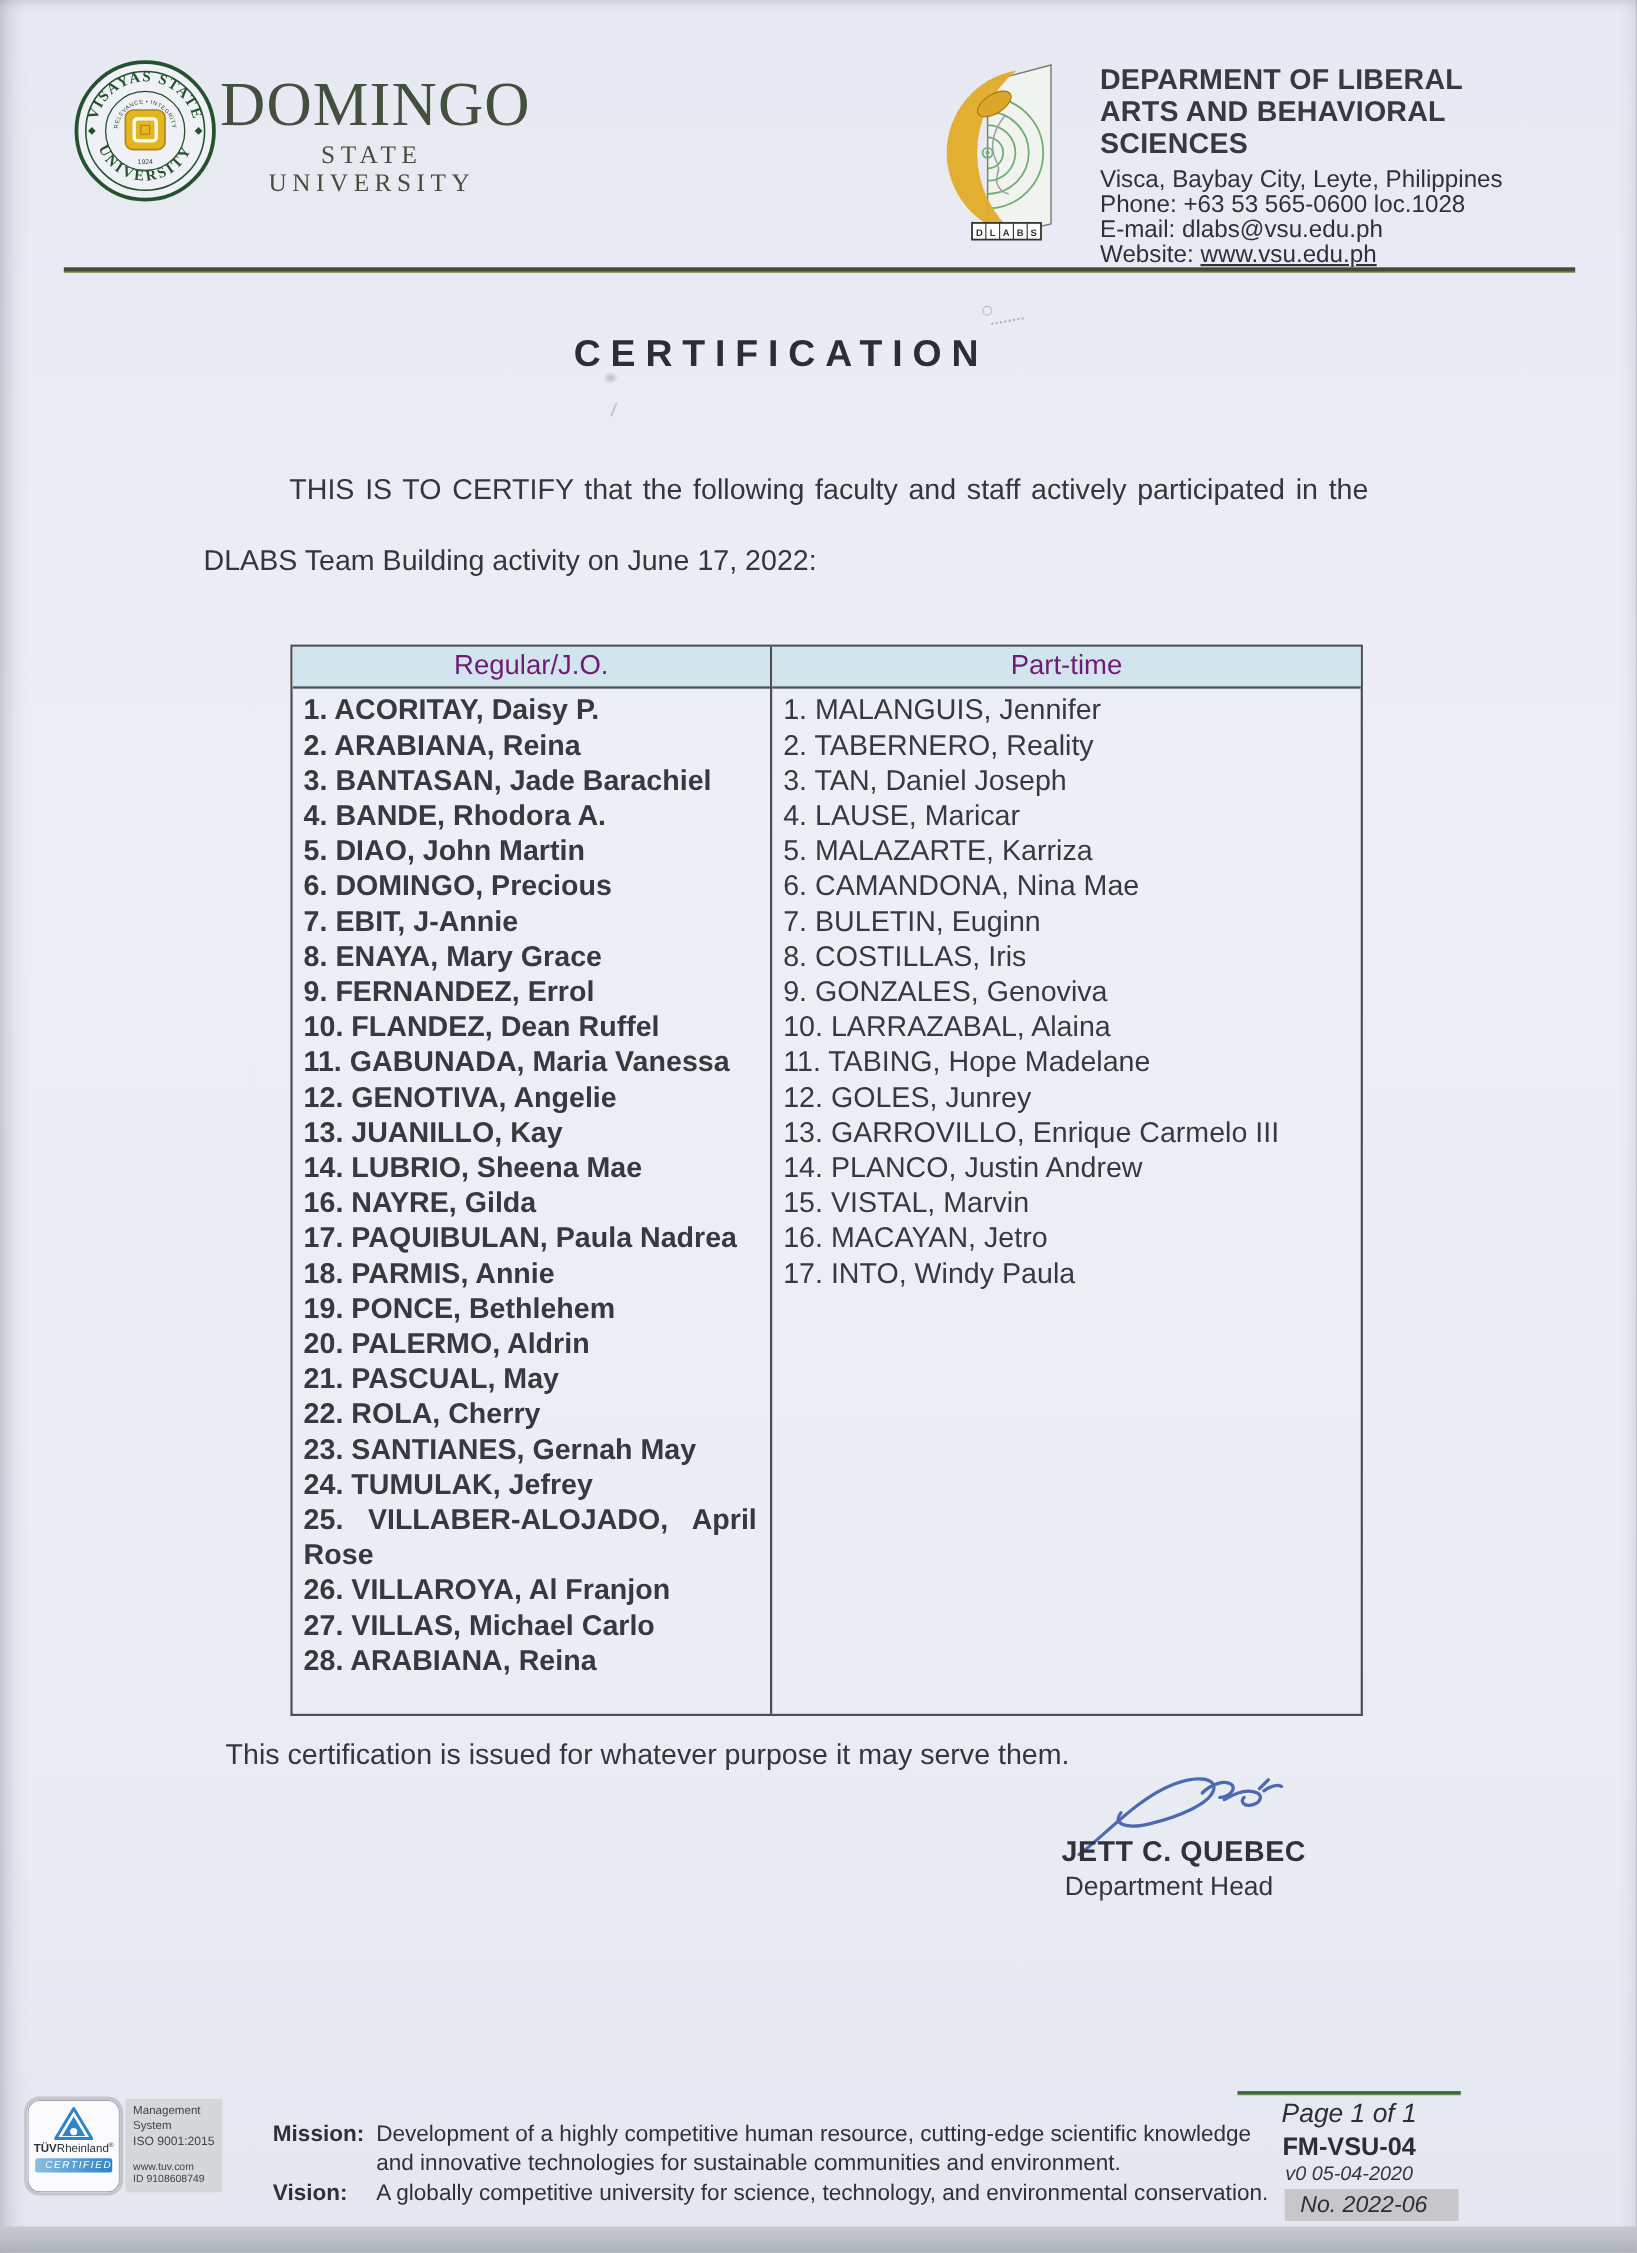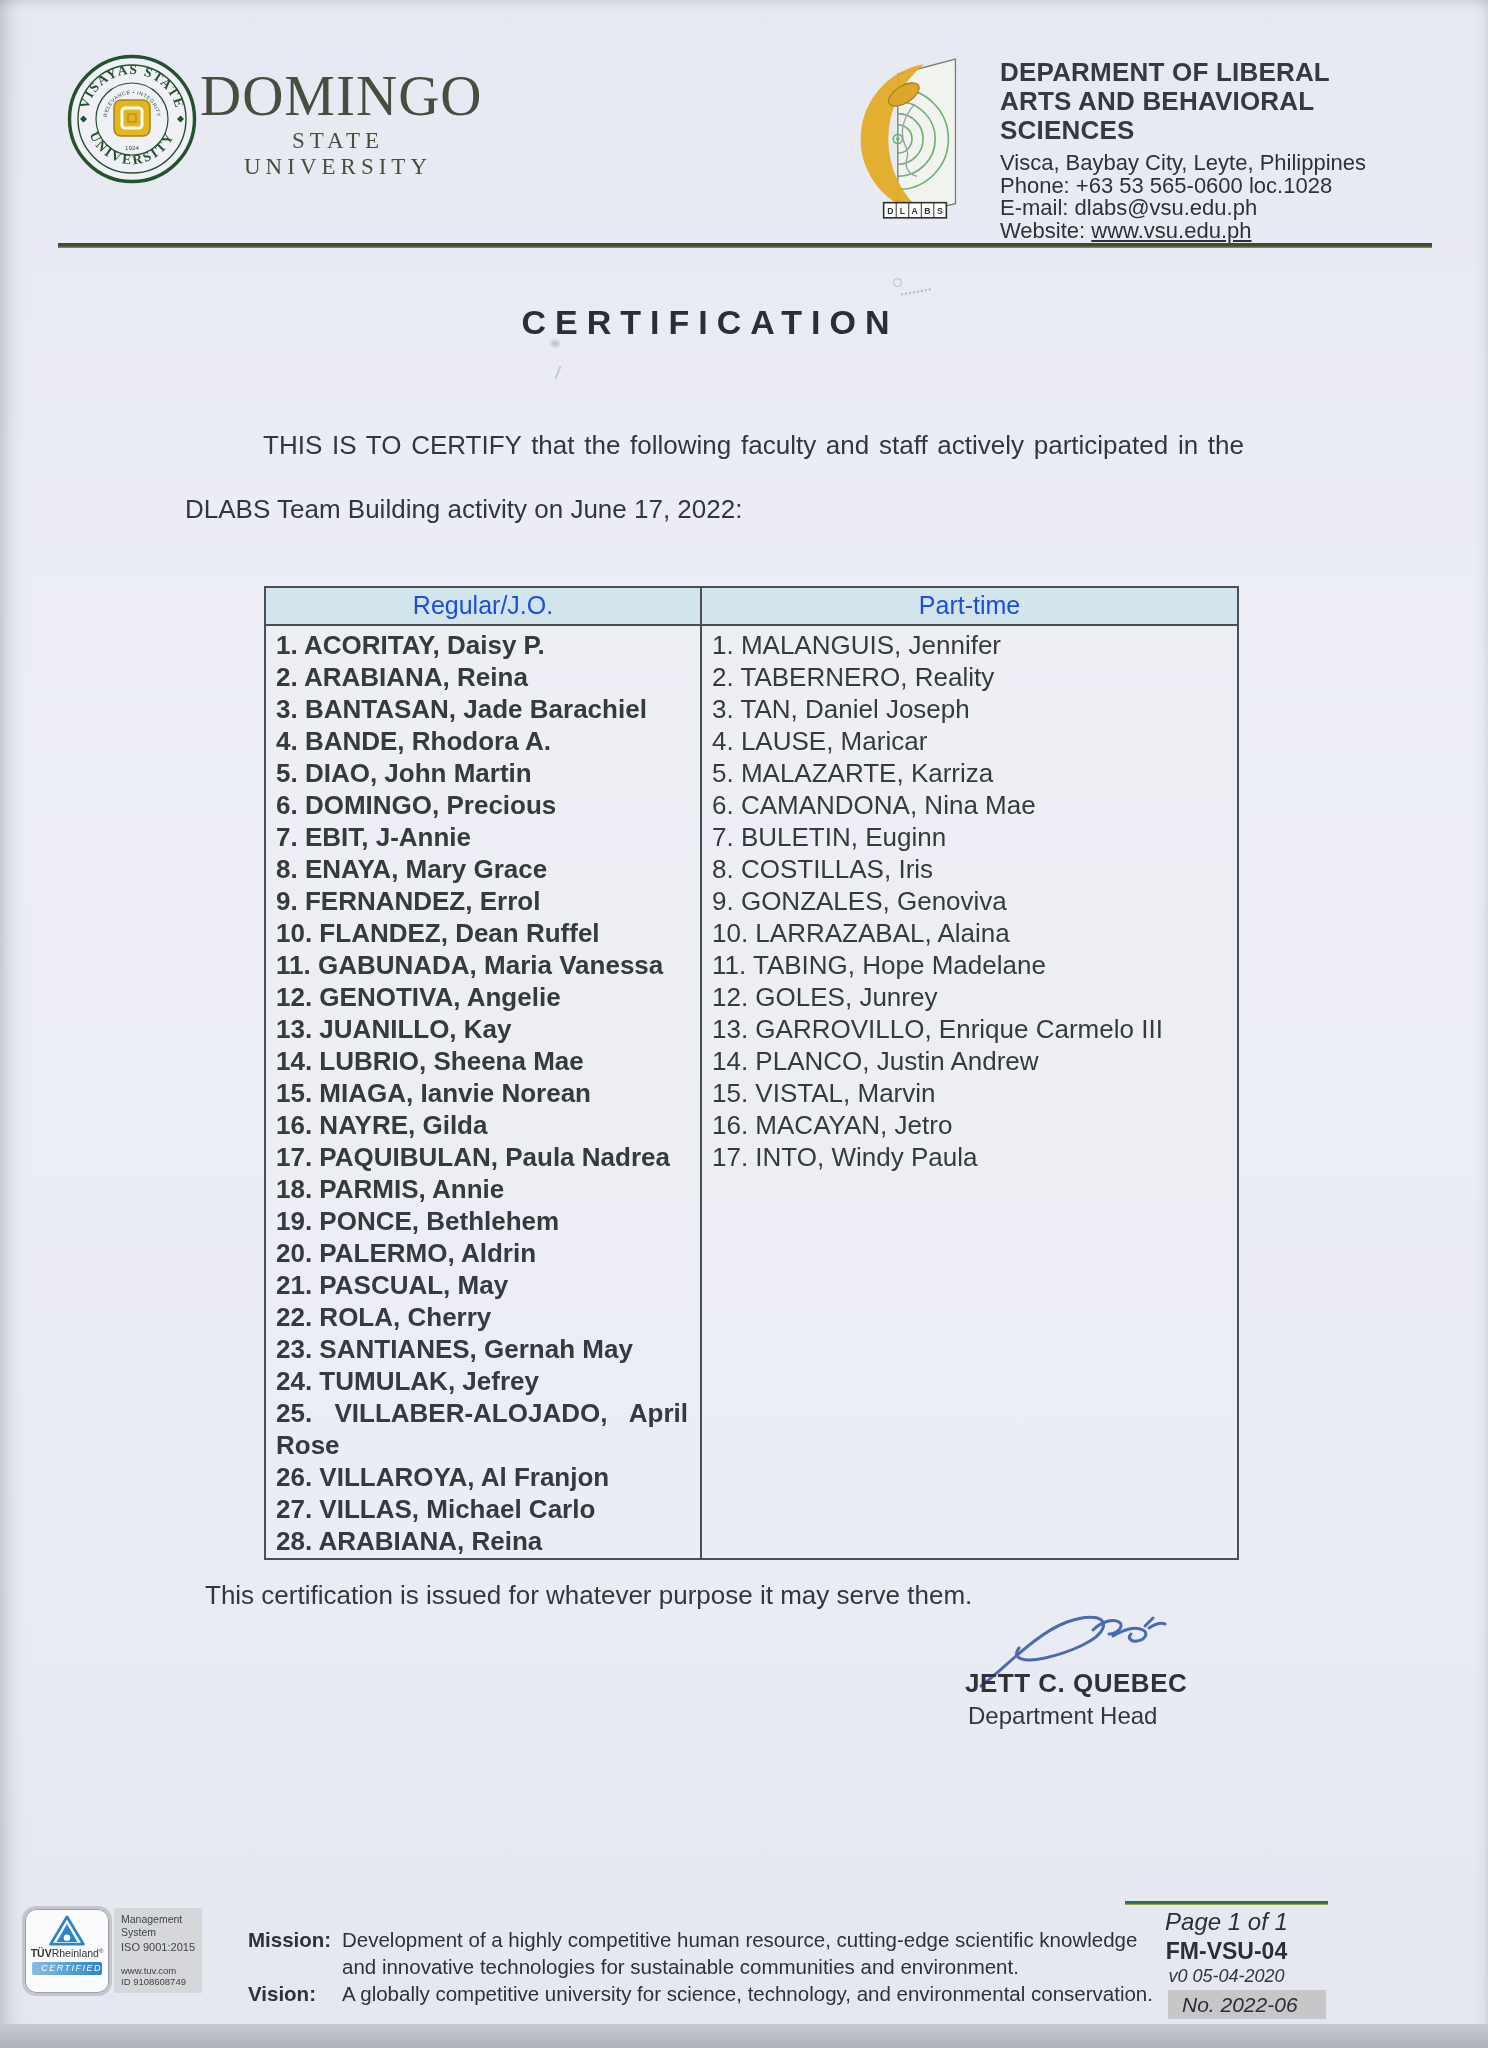"Regular/J.O." .col-header { color: #1d4ed8 -> #701a75 }
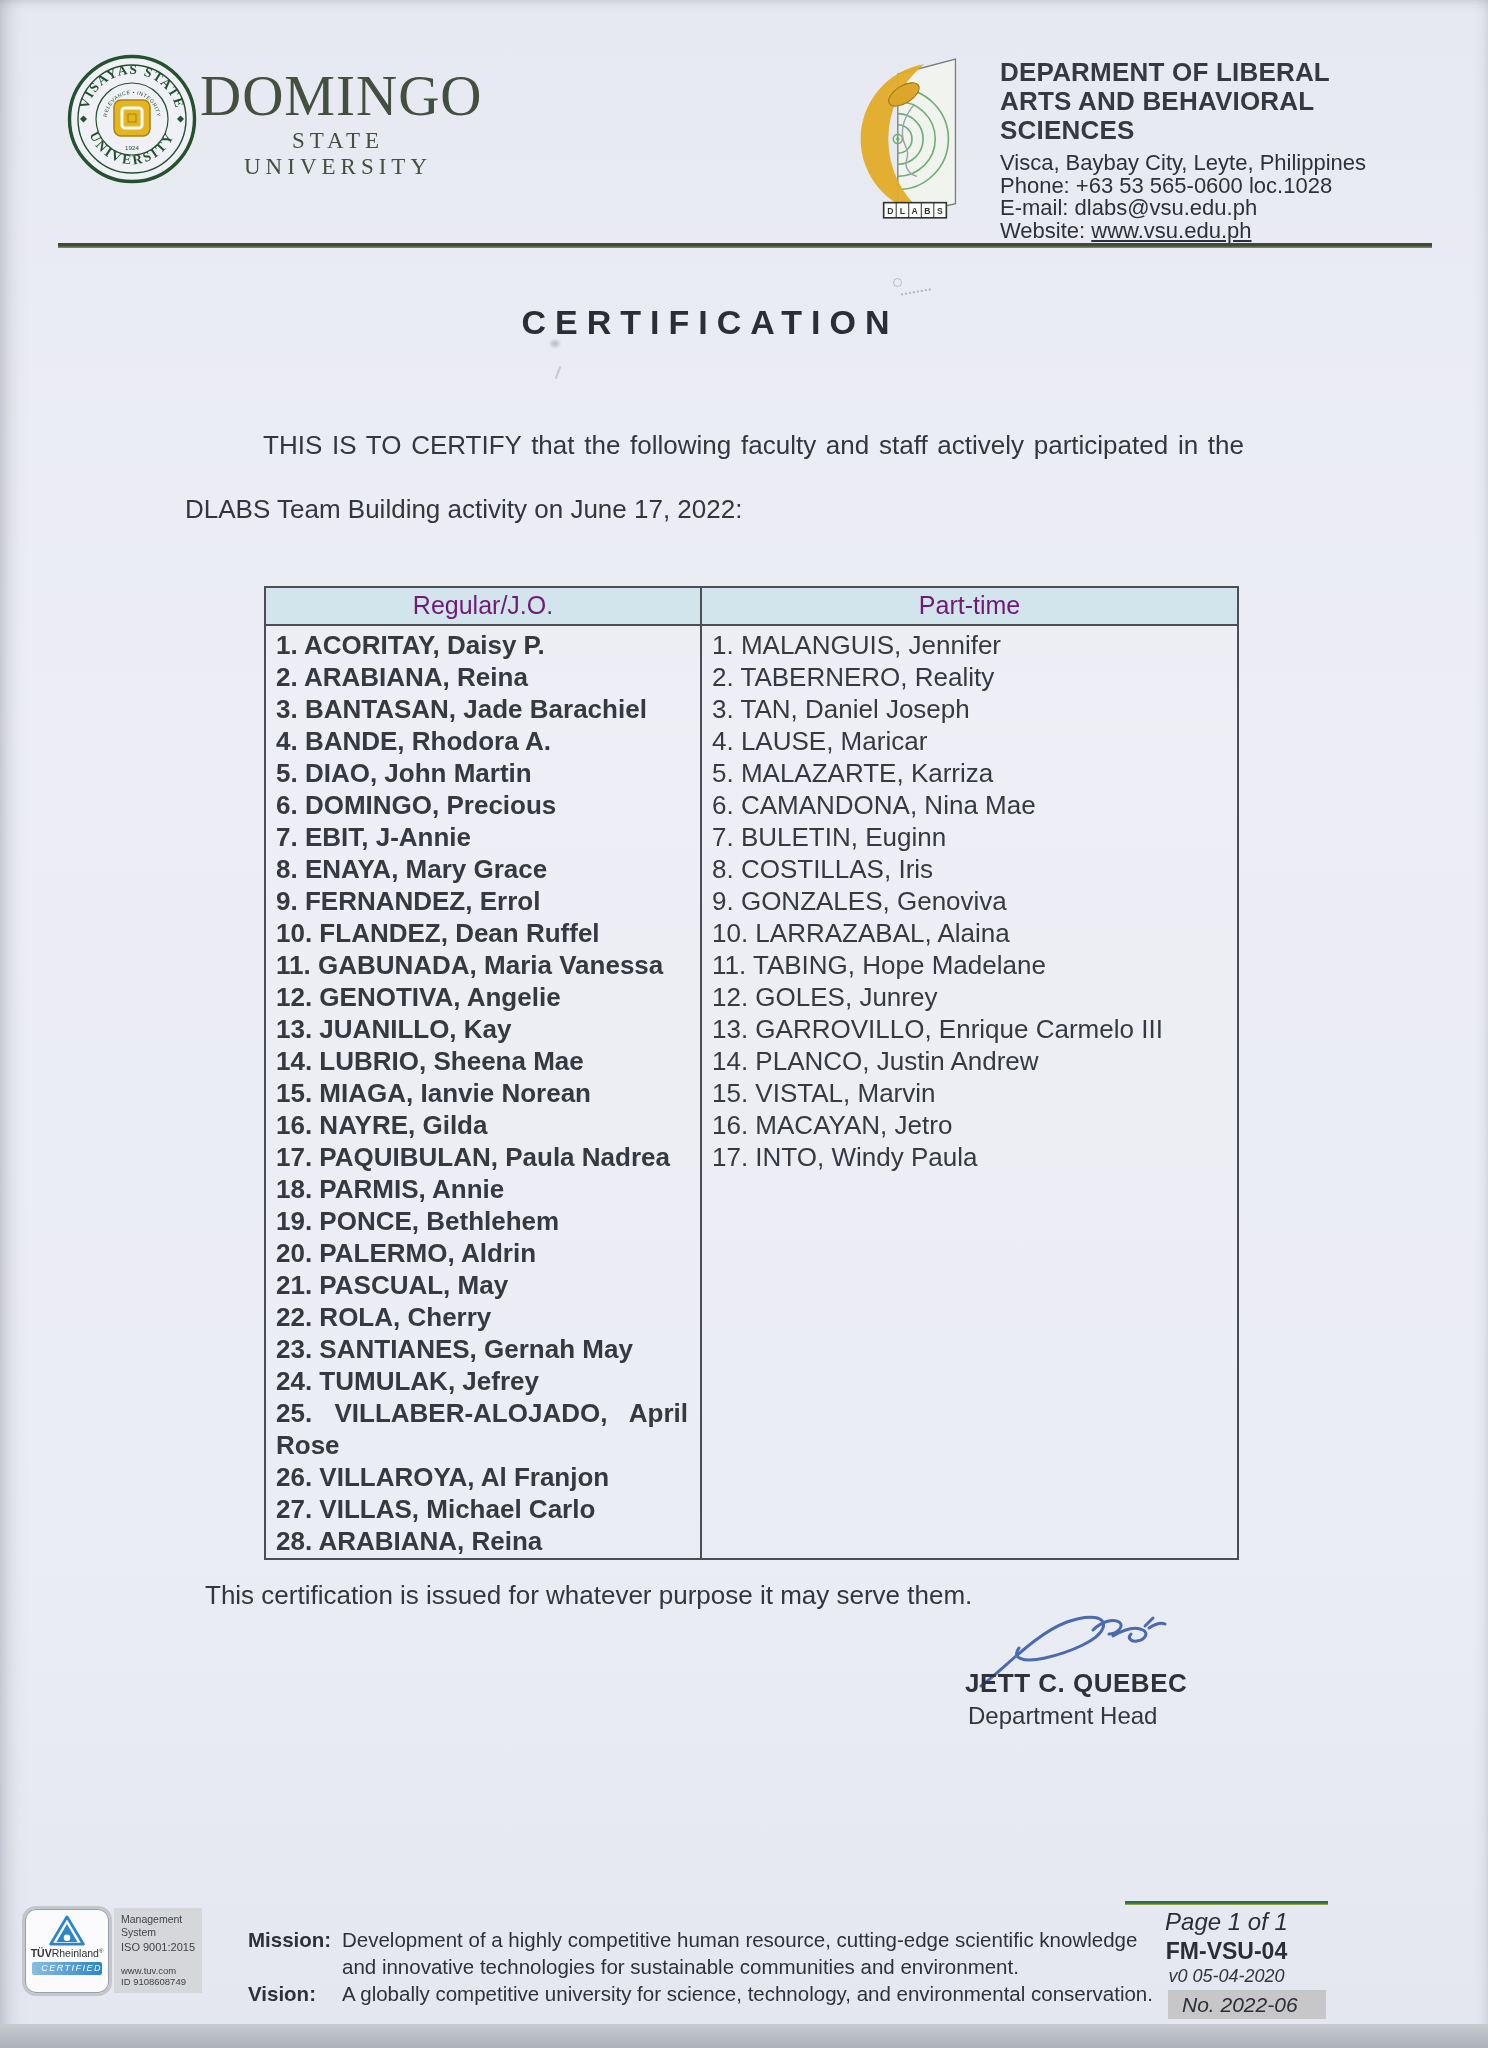"15. MIAGA, Ianvie Norean" div.roster-item { html: <div>15. MIAGA, Ianvie Norean</div> -> none }
